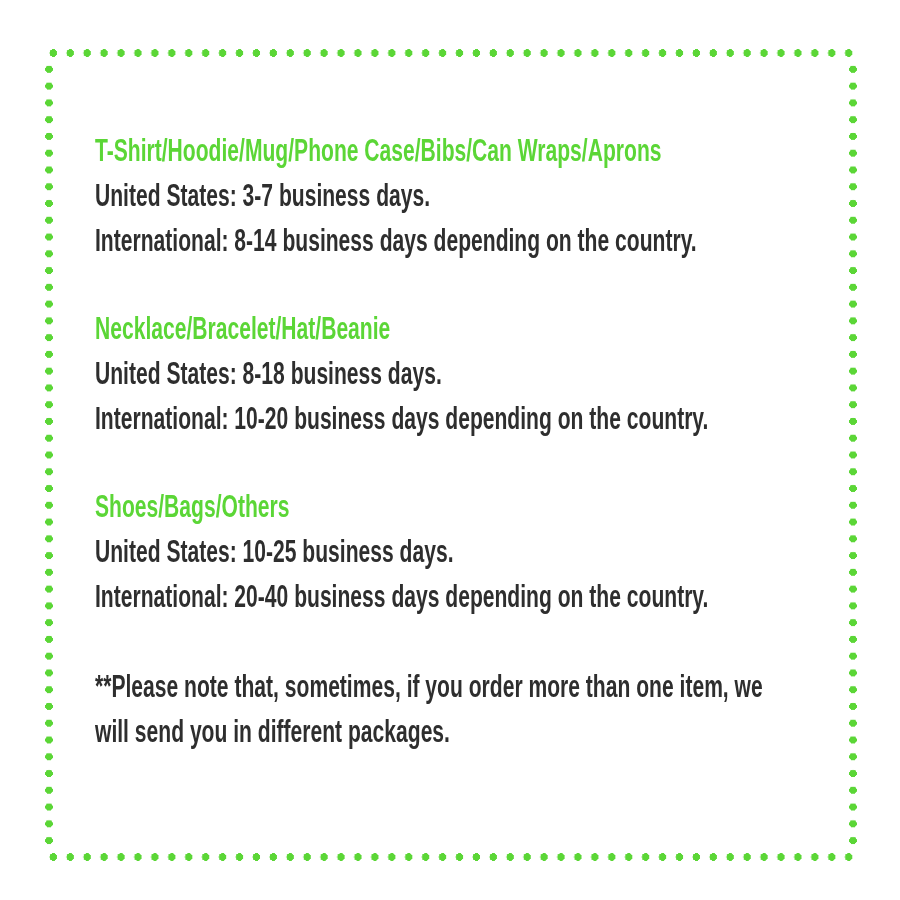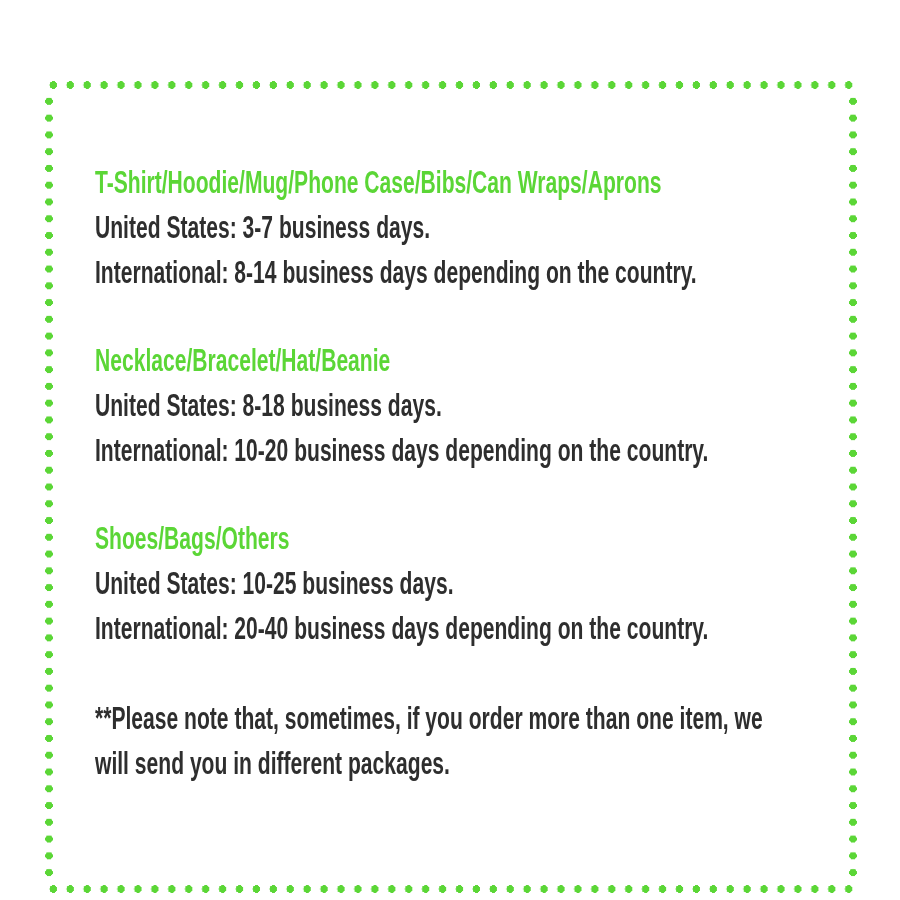"T-Shirt/Hoodie/Mug/Phone Case/Bibs/Can" .canvas { margin-top: 32px -> none }
